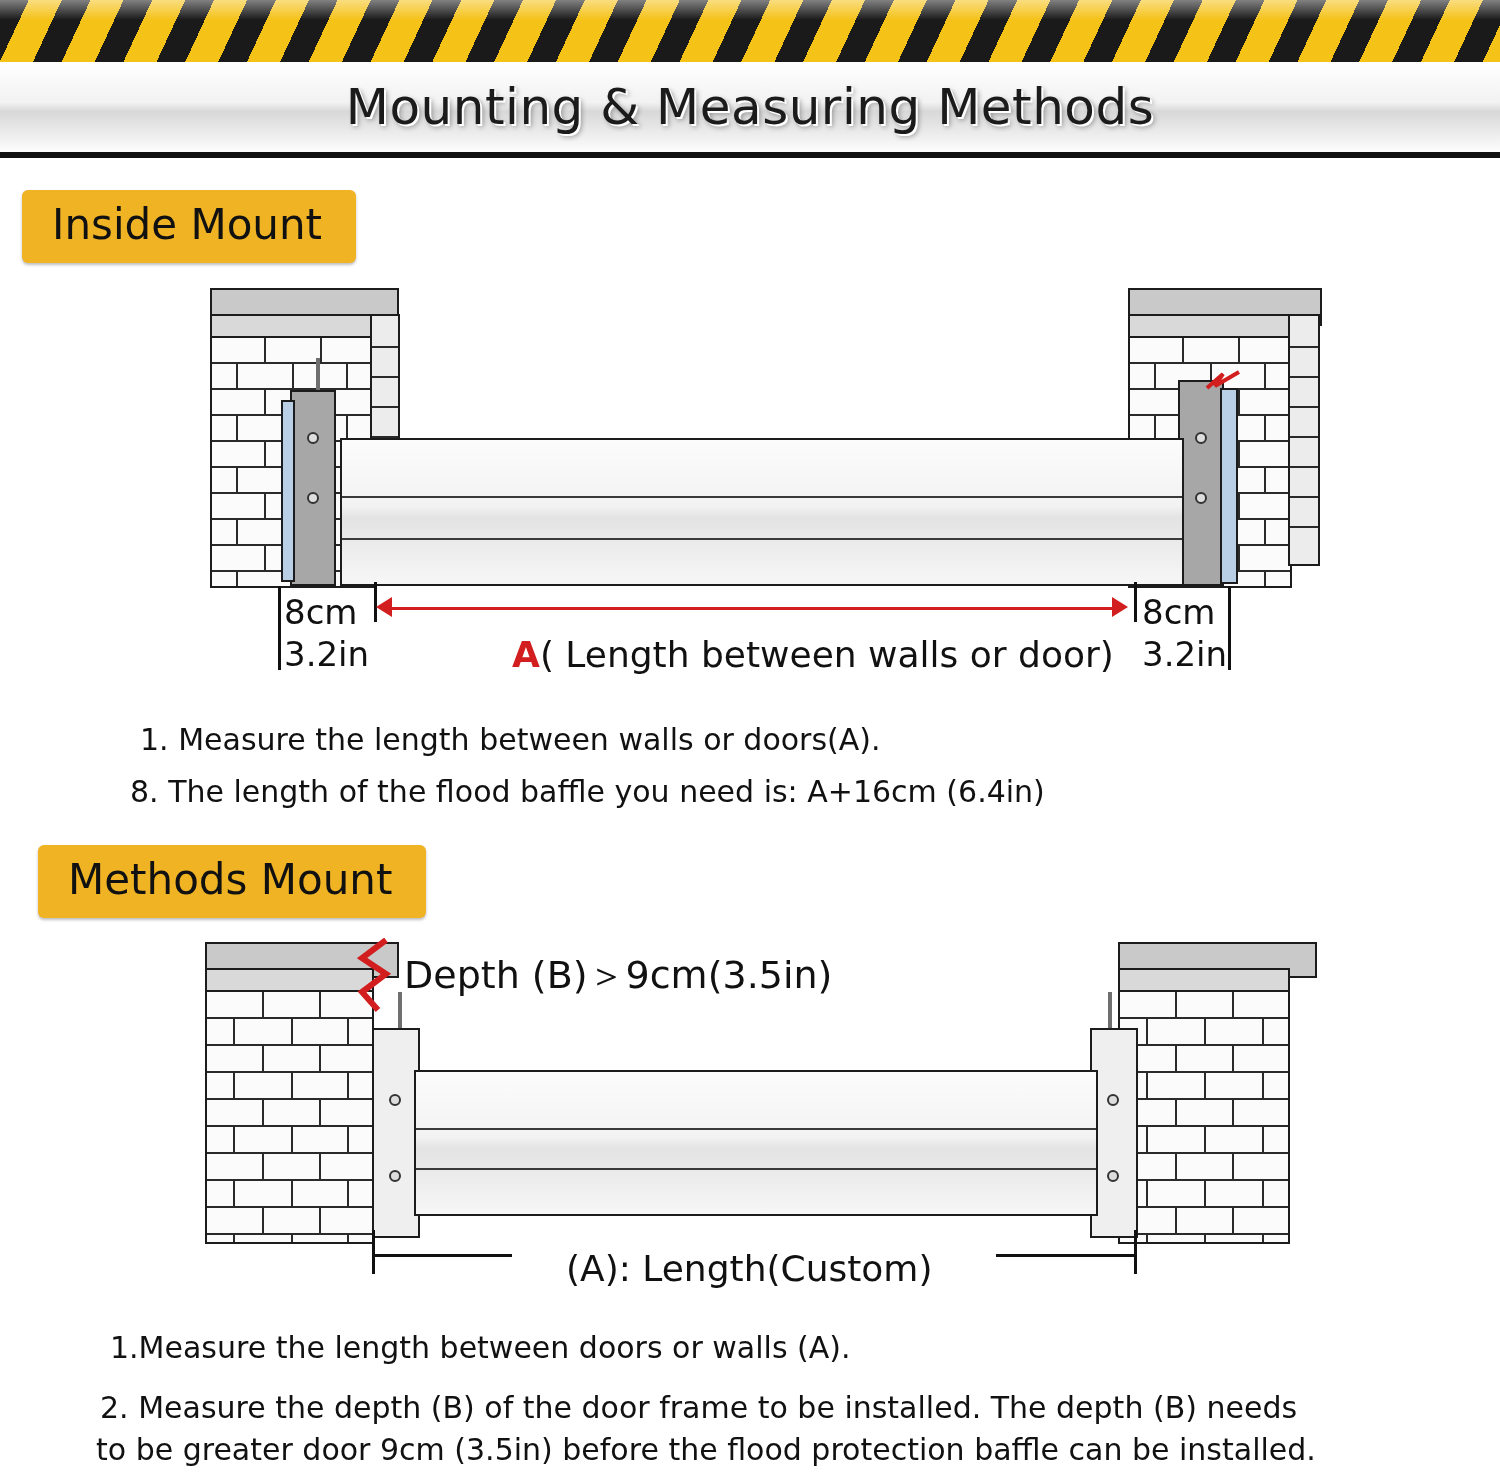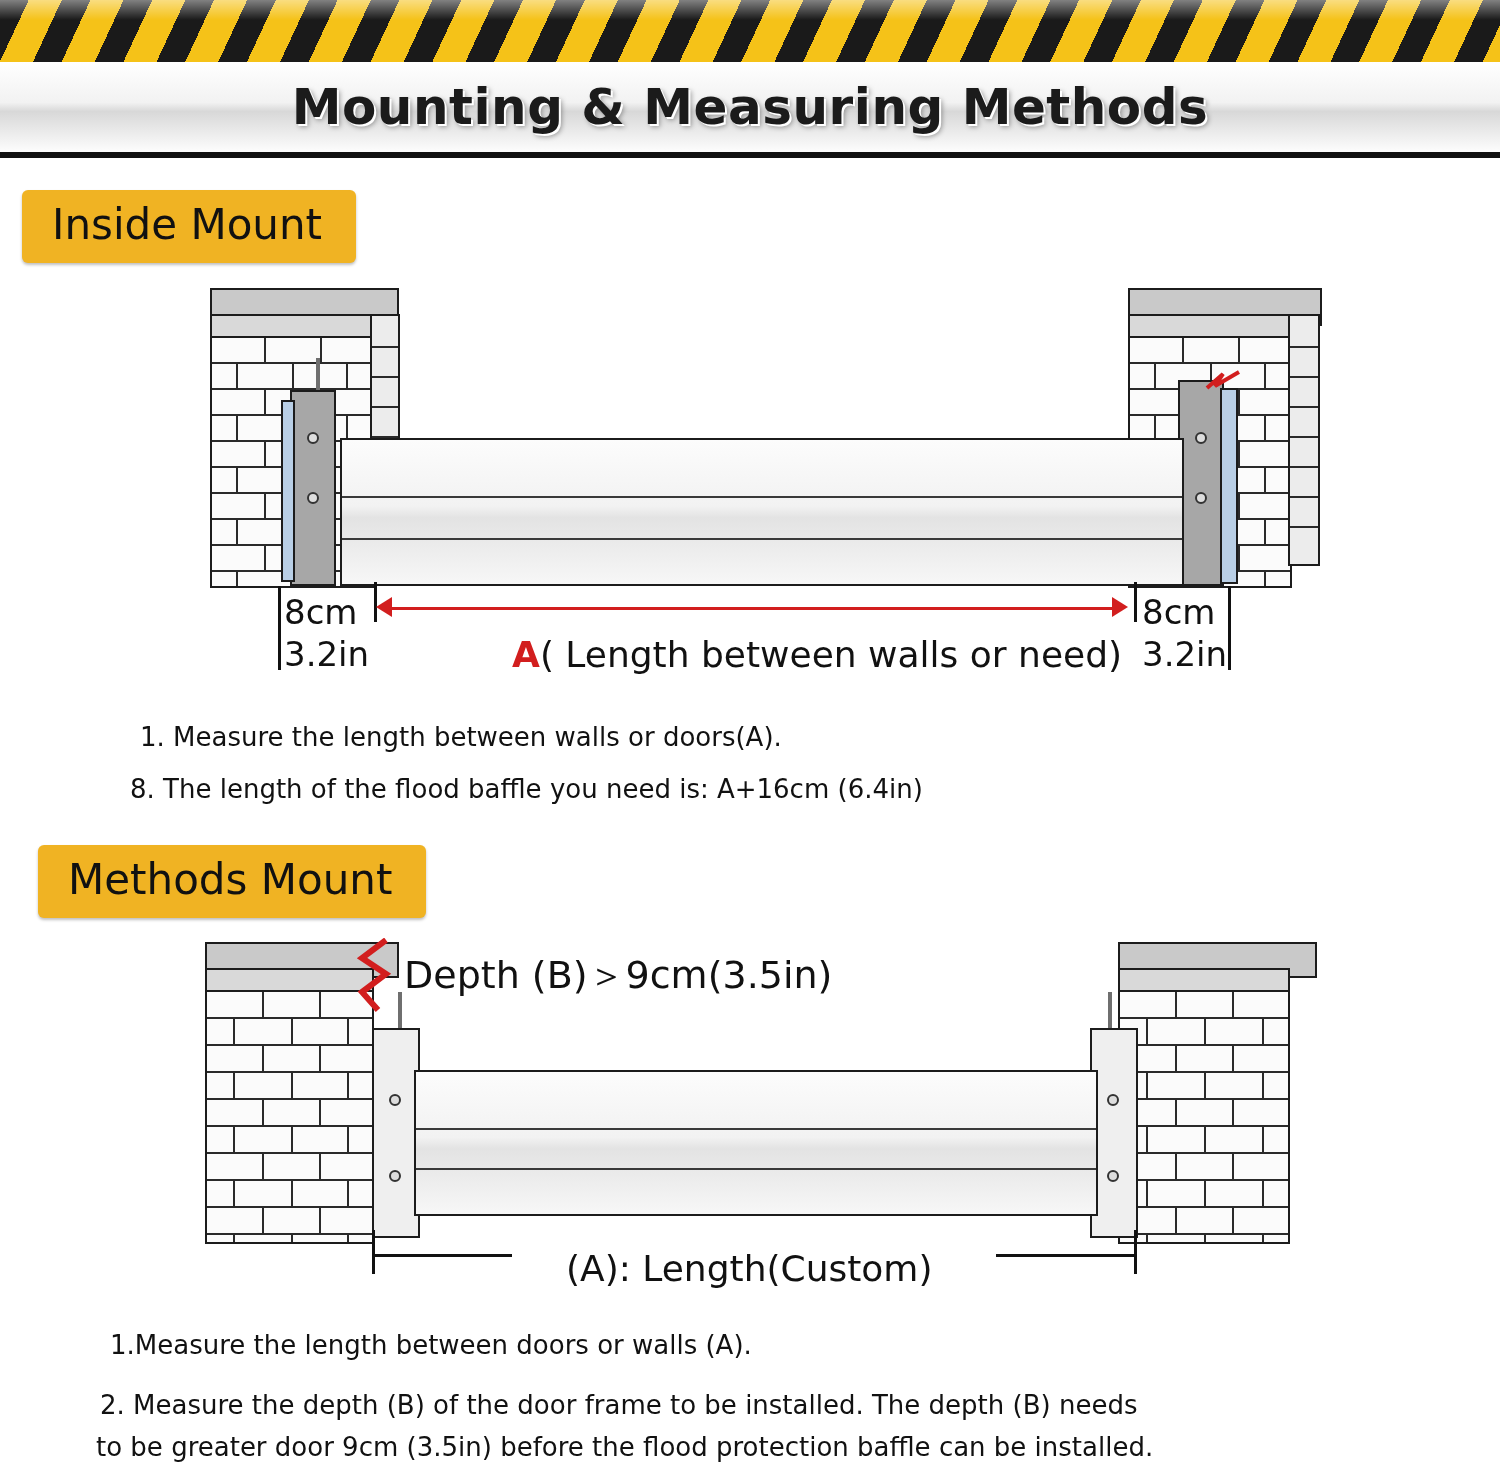"Mounting & Measuring Methods" .title-band h1 { font-weight: bold -> normal }
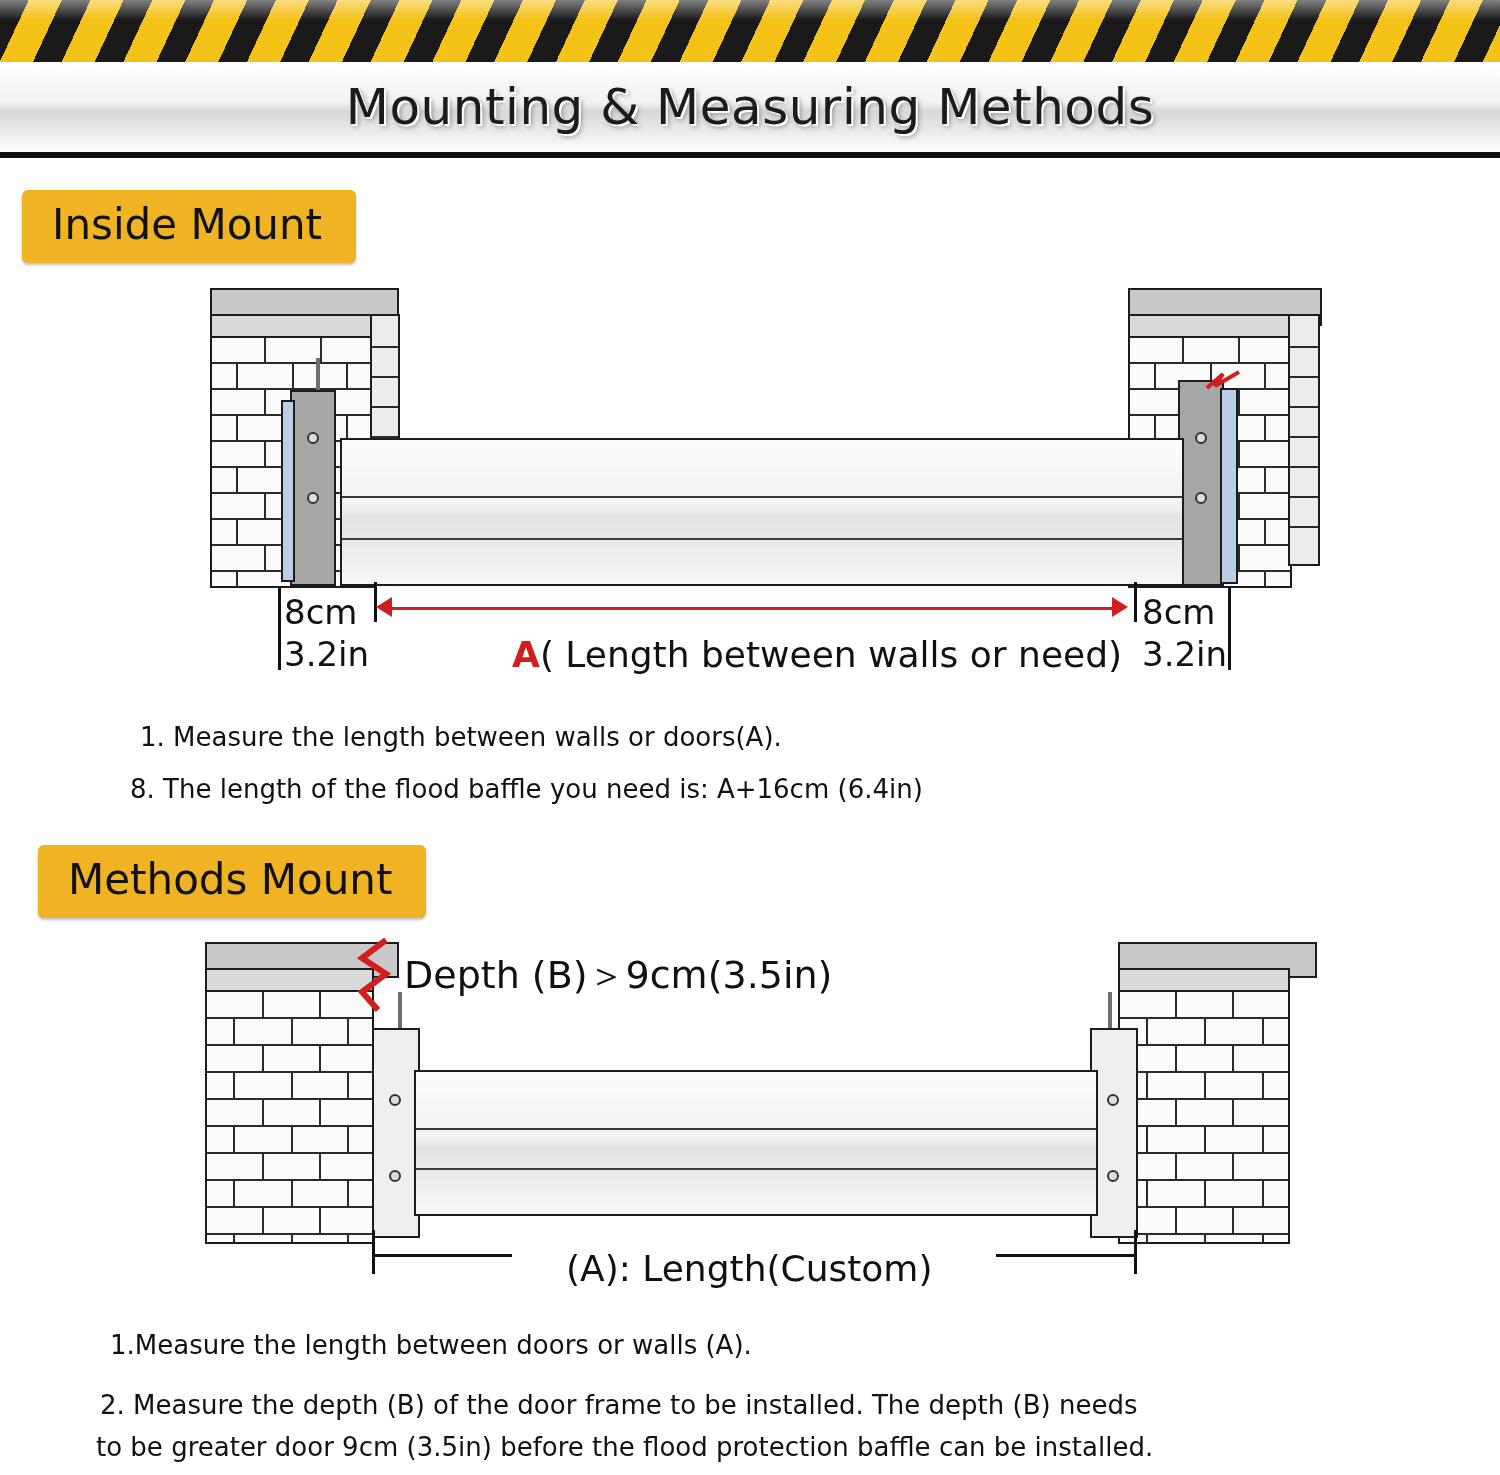"( Length between walls or" span { text: need -> door }
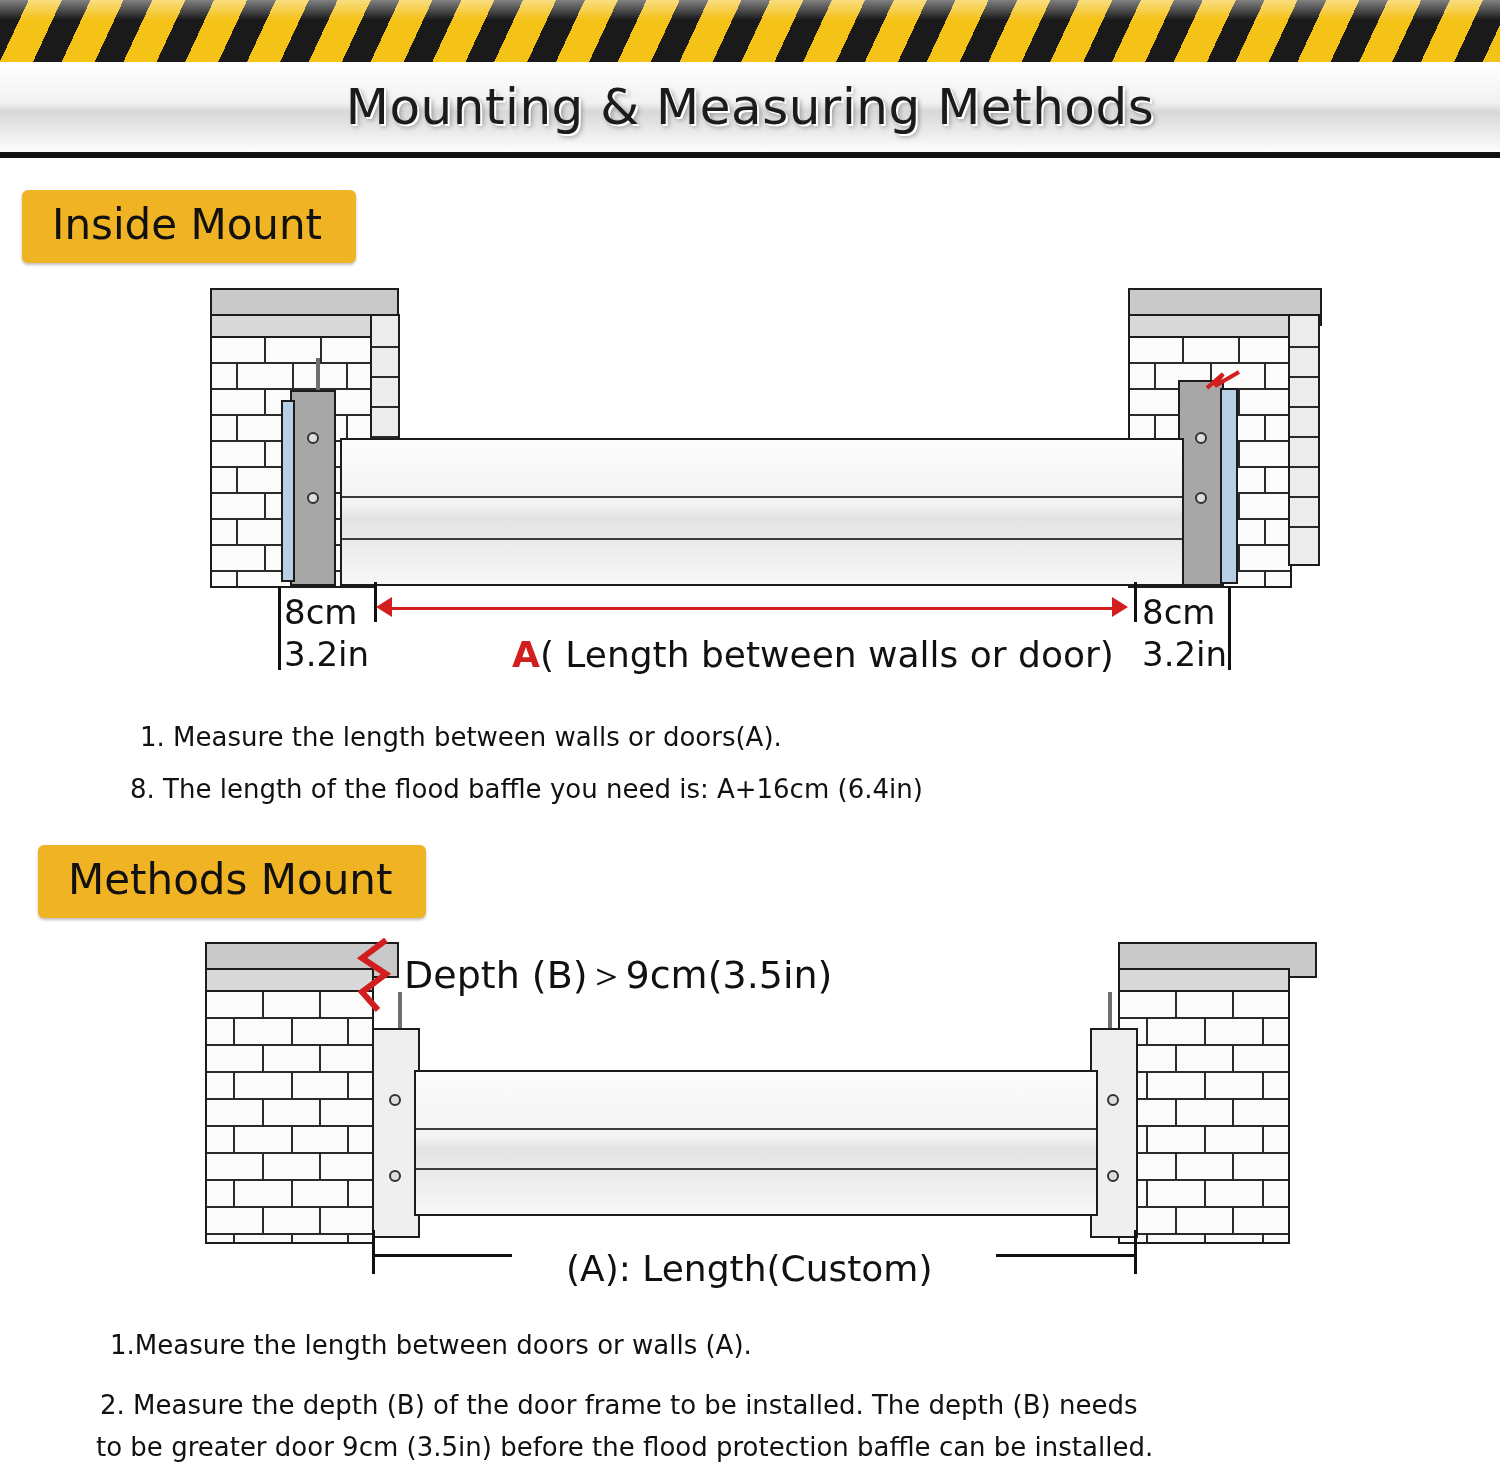"1. Measure the length between" .steps { font-size: 26px -> 30px }
